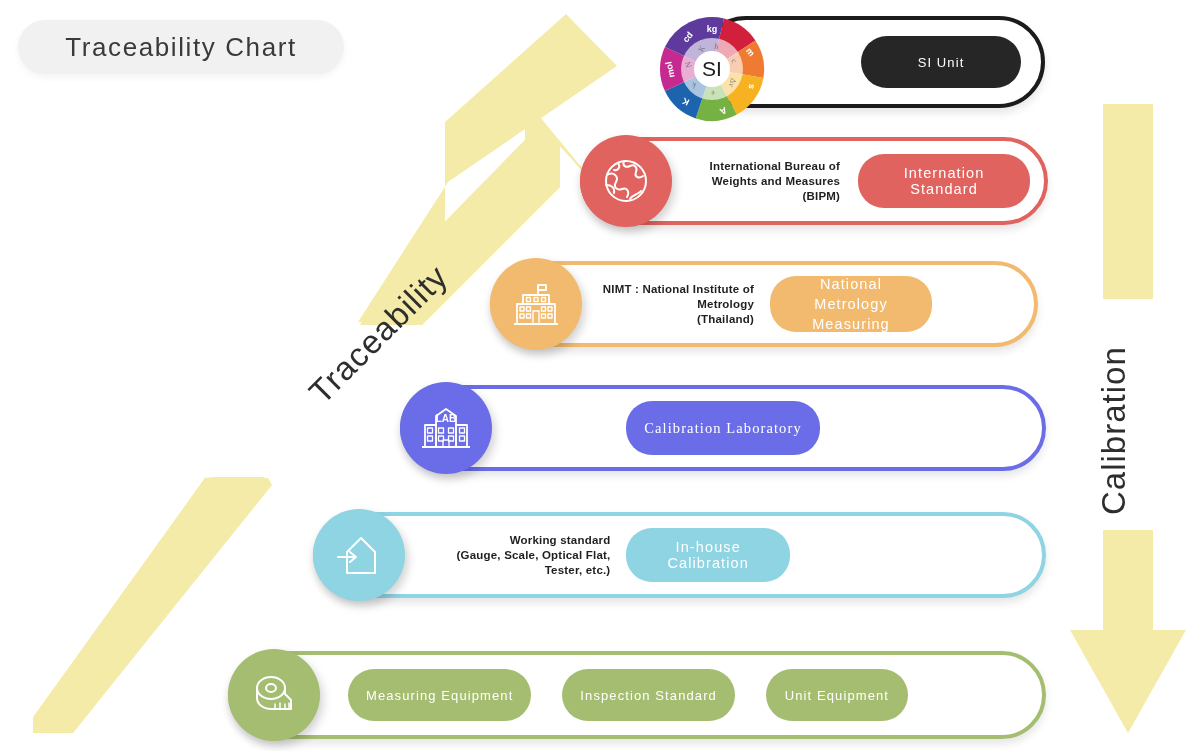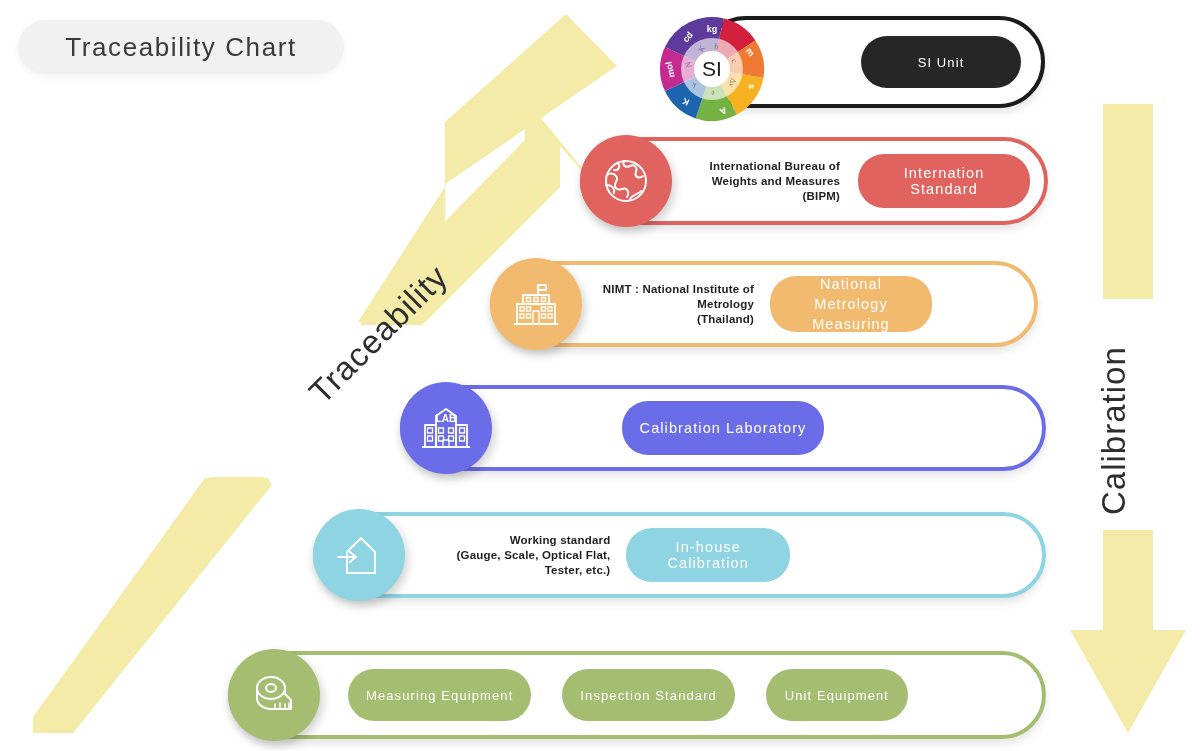"Calibration Laboratory" div.row-body { font-family: none -> Liberation Serif, serif }
